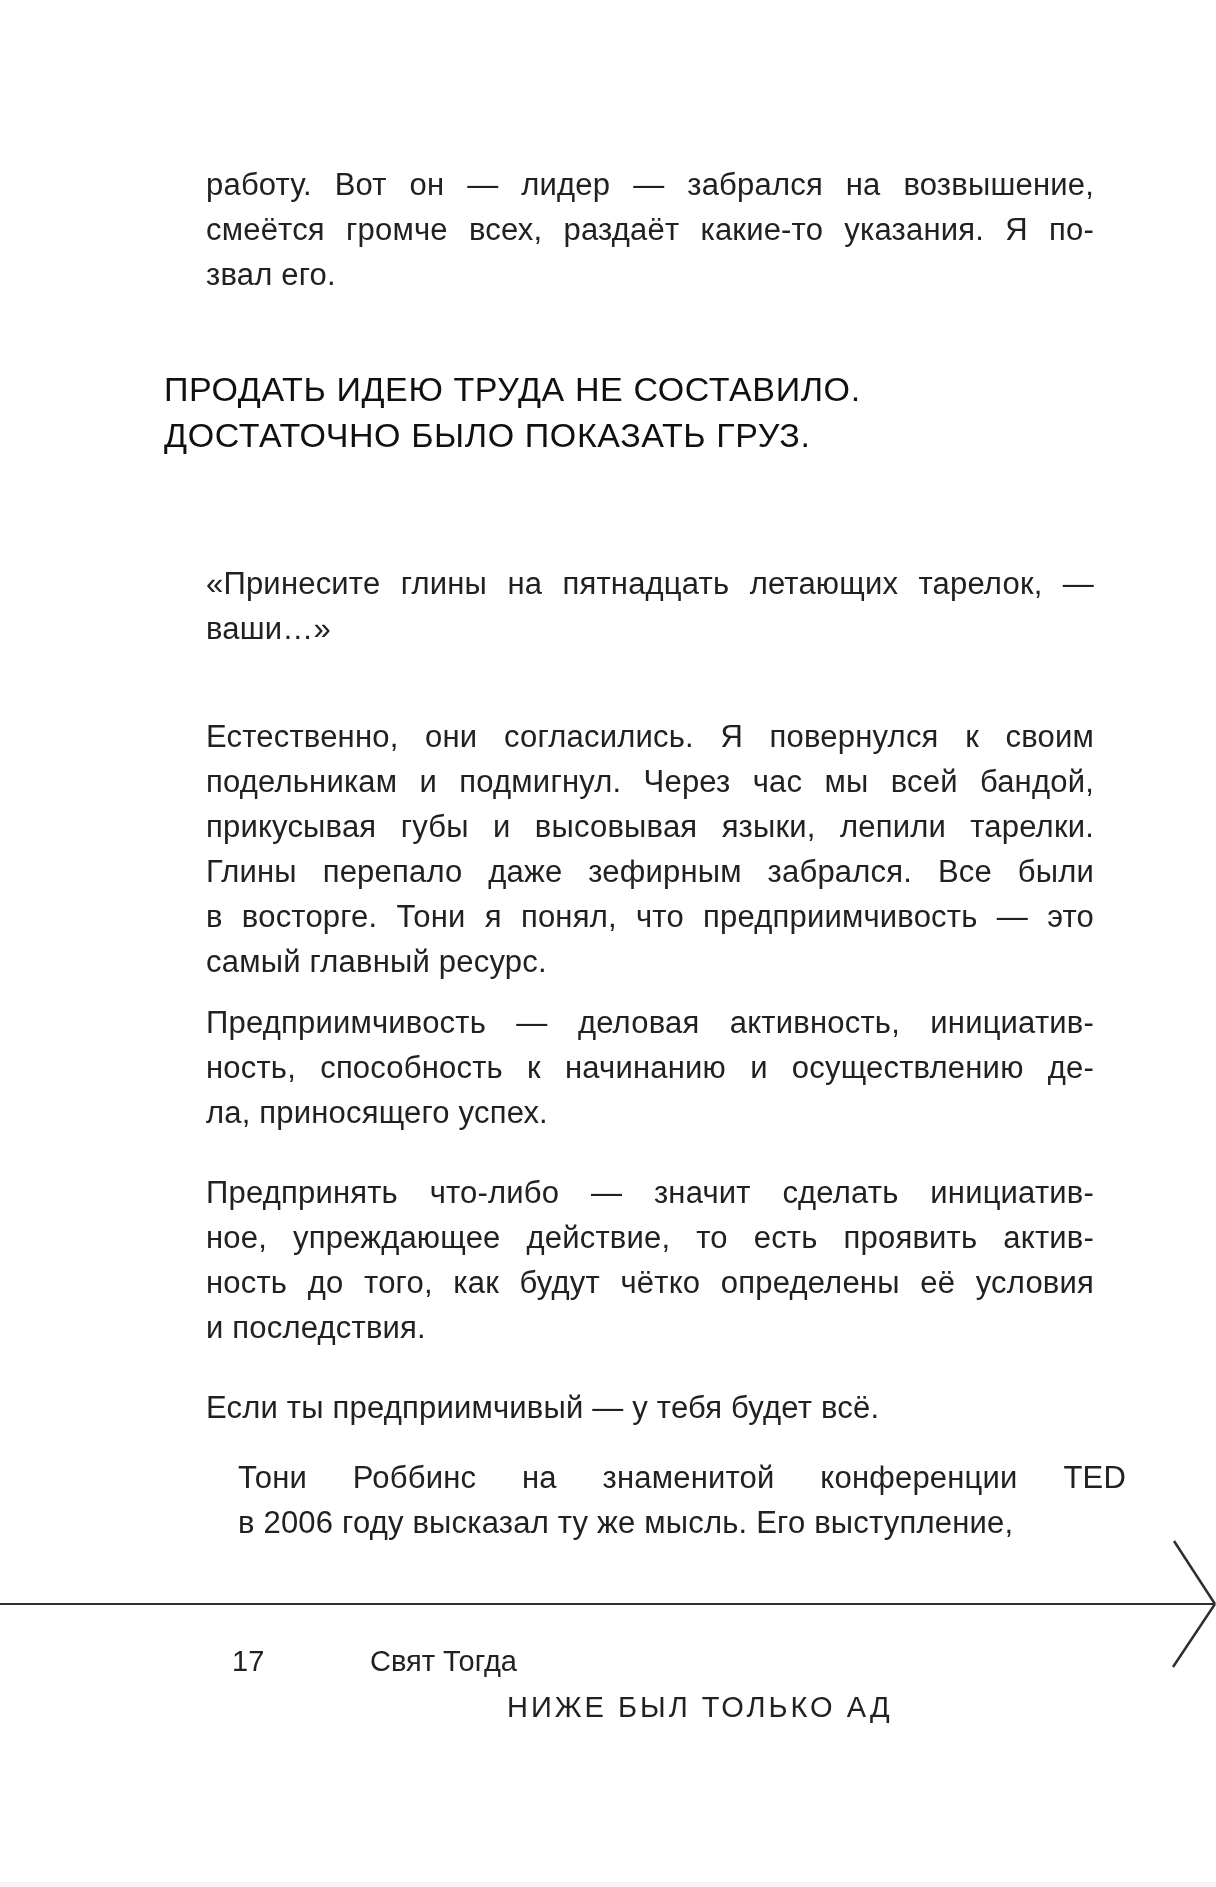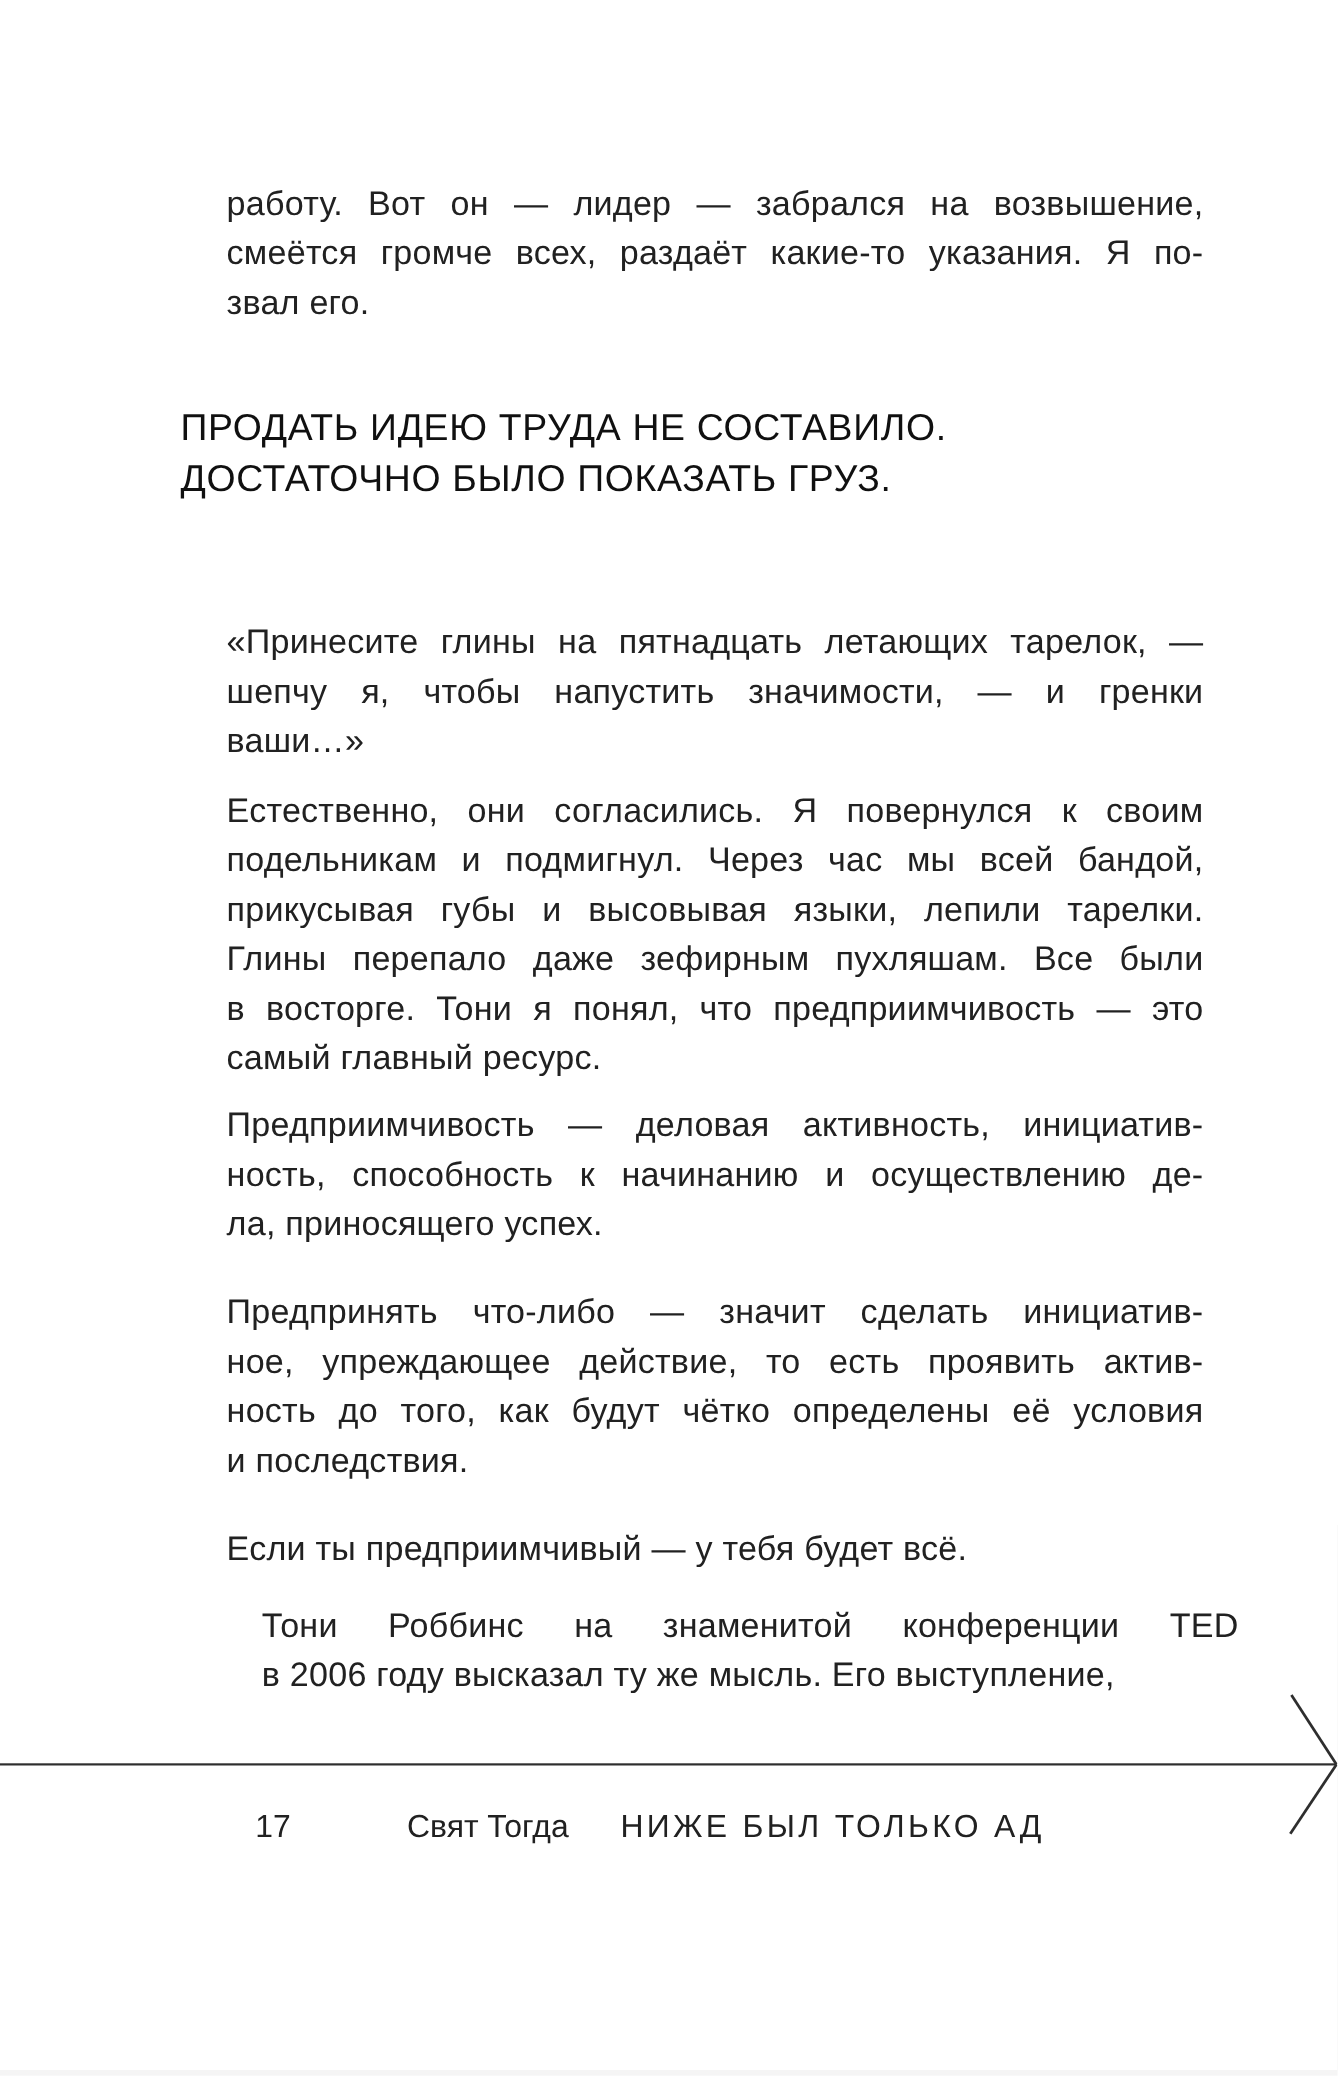"шепчу я, чтобы напустить значимости," div.line { html: <div>шепчу я, чтобы напустить значимости, — и гренки</div> -> none }
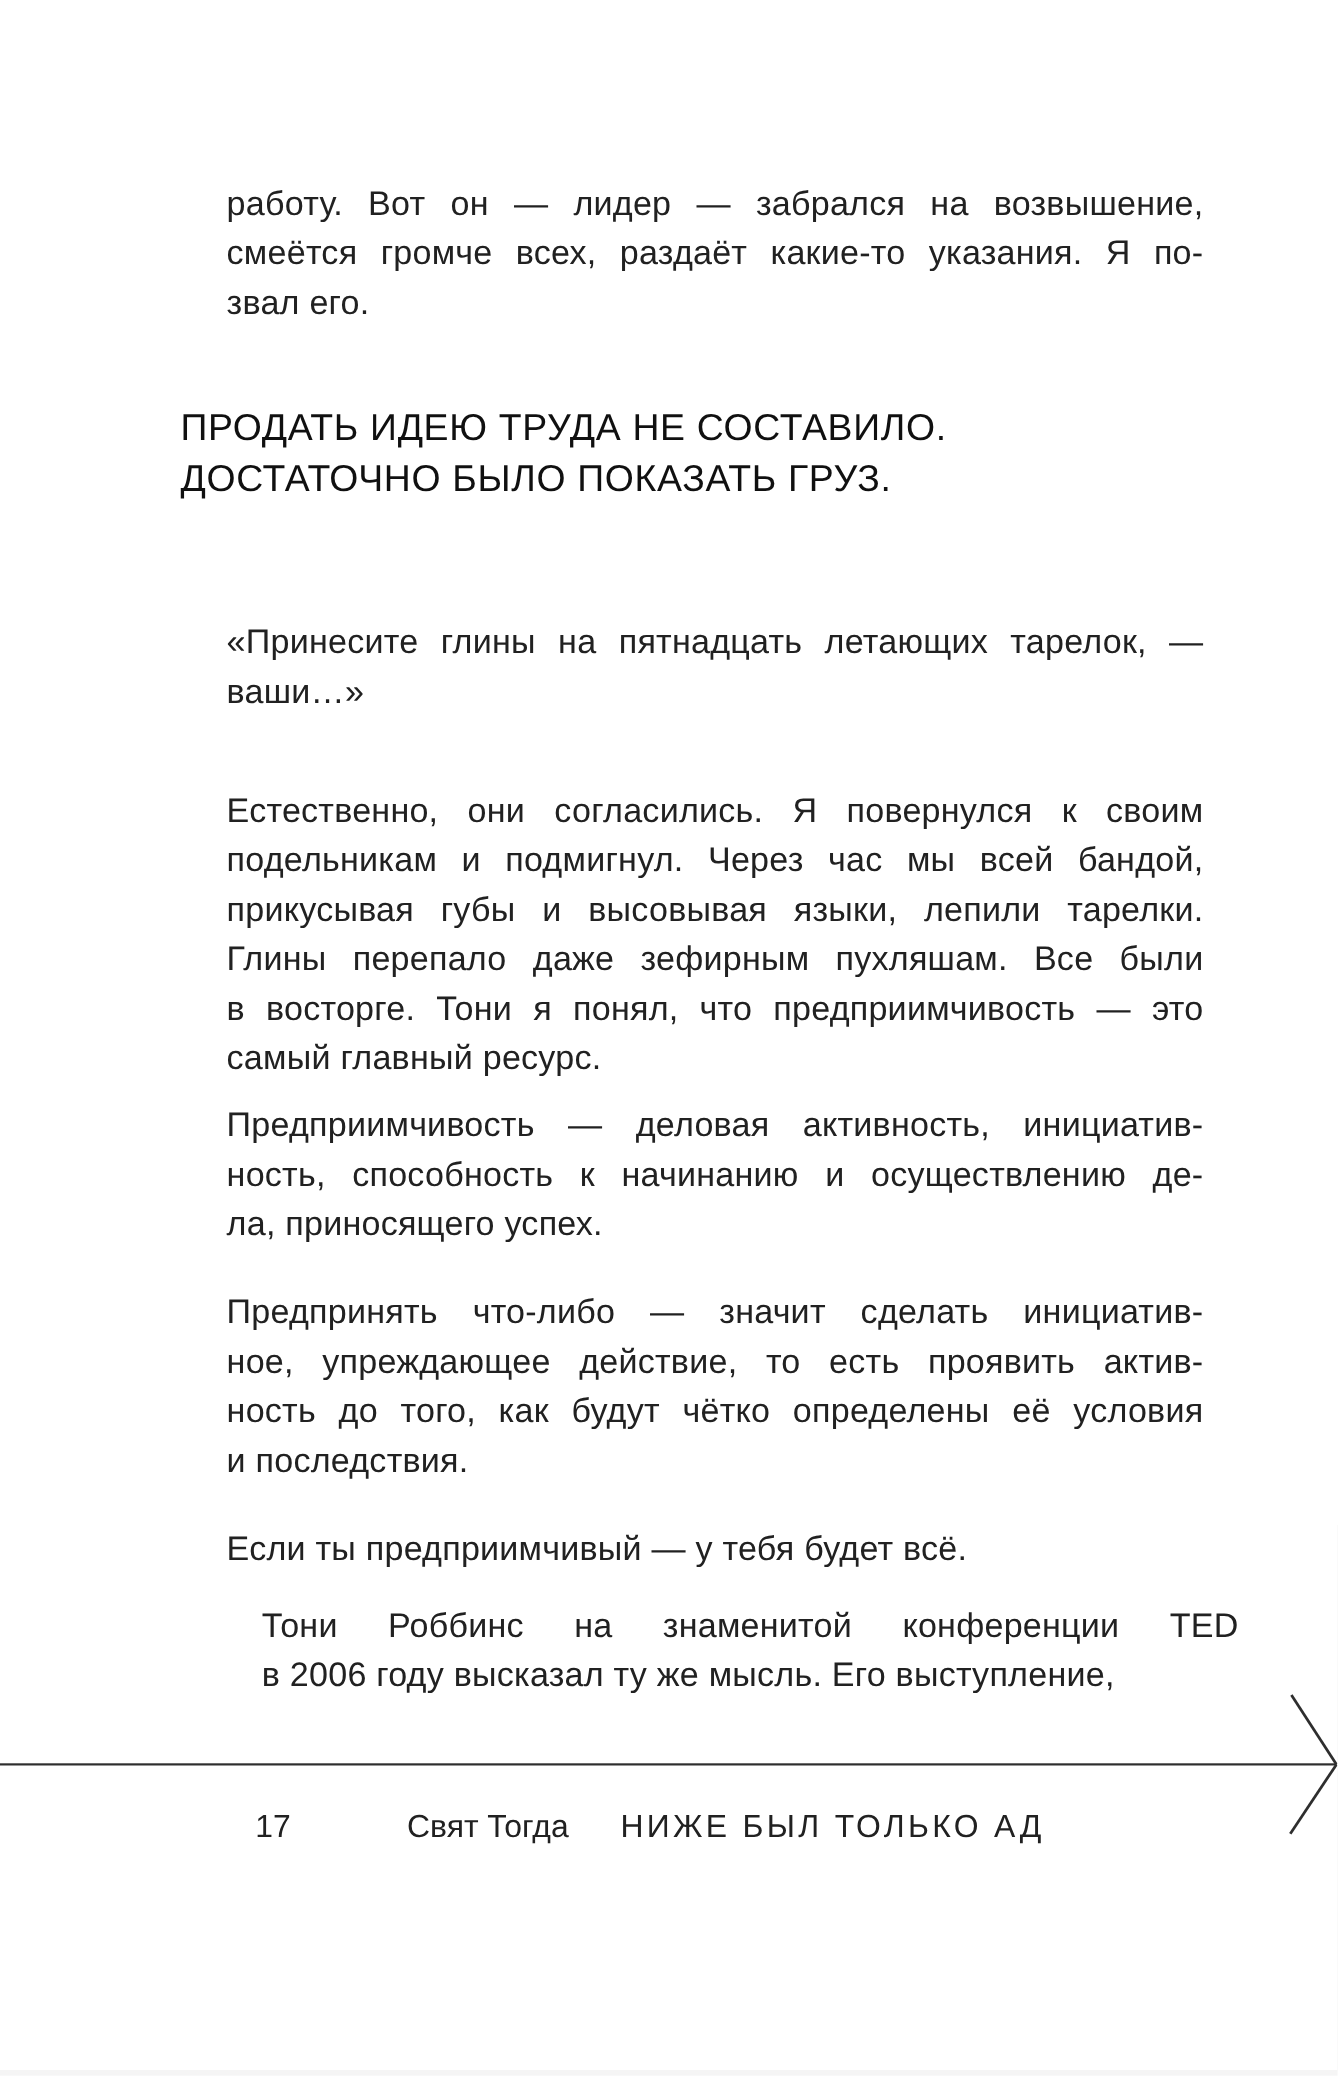"Глины перепало даже зефирным пухляшам." div.line { text: пухляшам -> забрался }
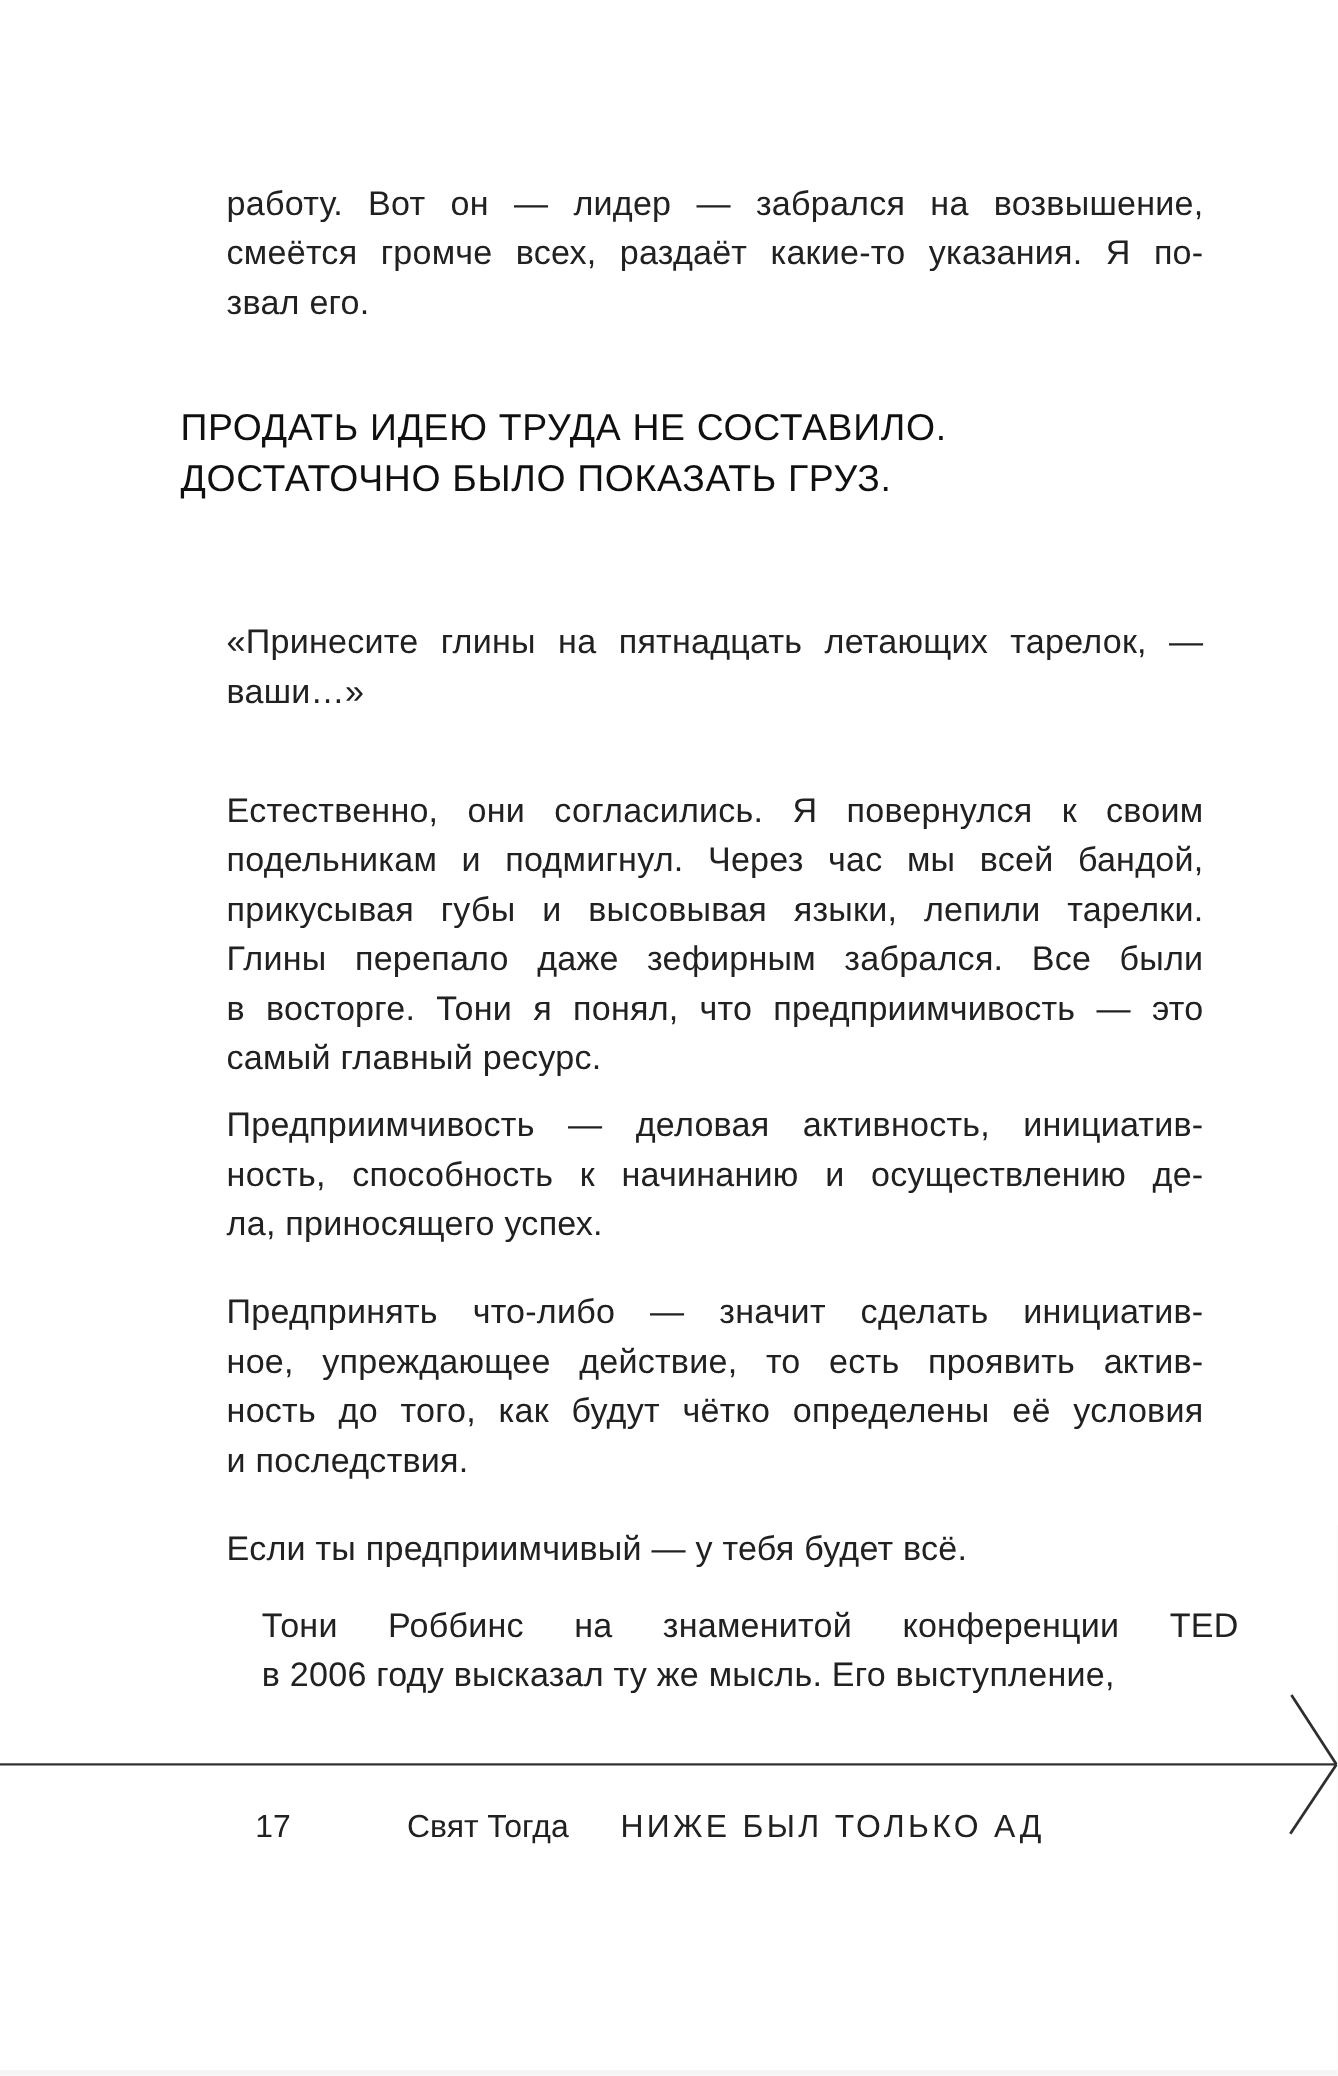"НИЖЕ БЫЛ ТОЛЬКО АД" #footer-title { left: 564px -> 507px; margin-top: none -> 46px }
